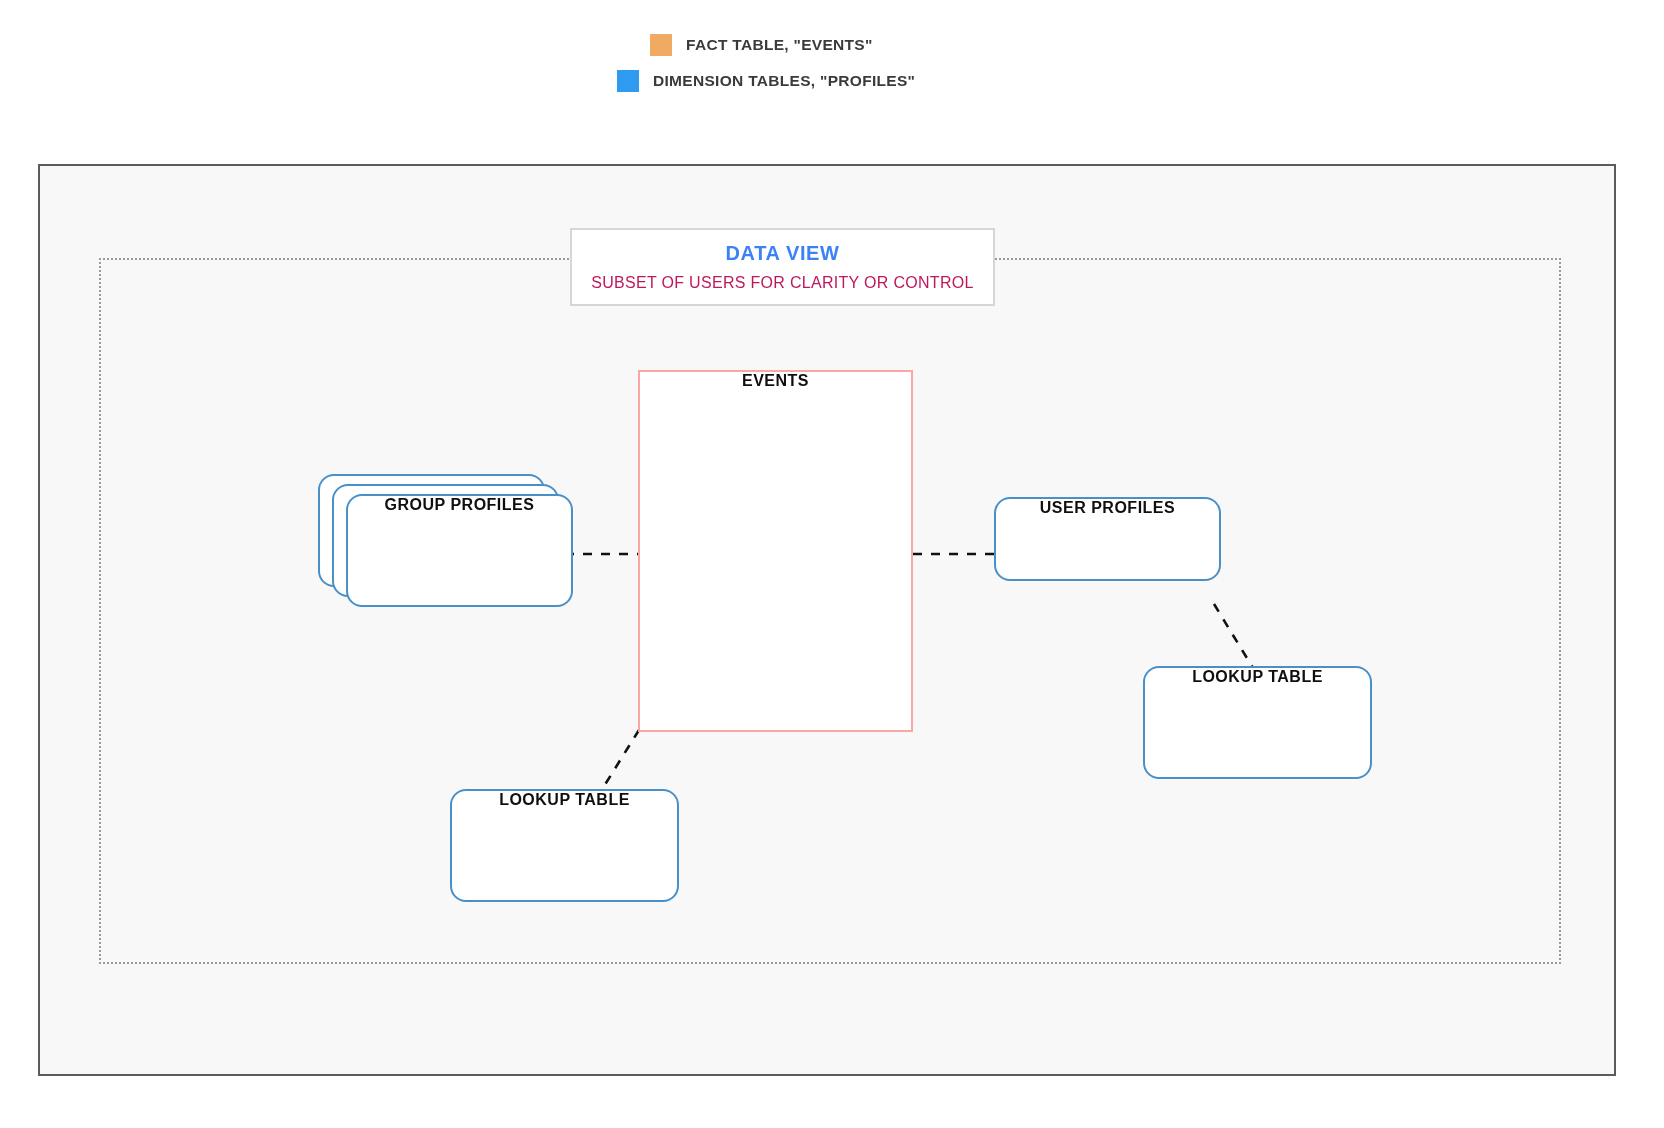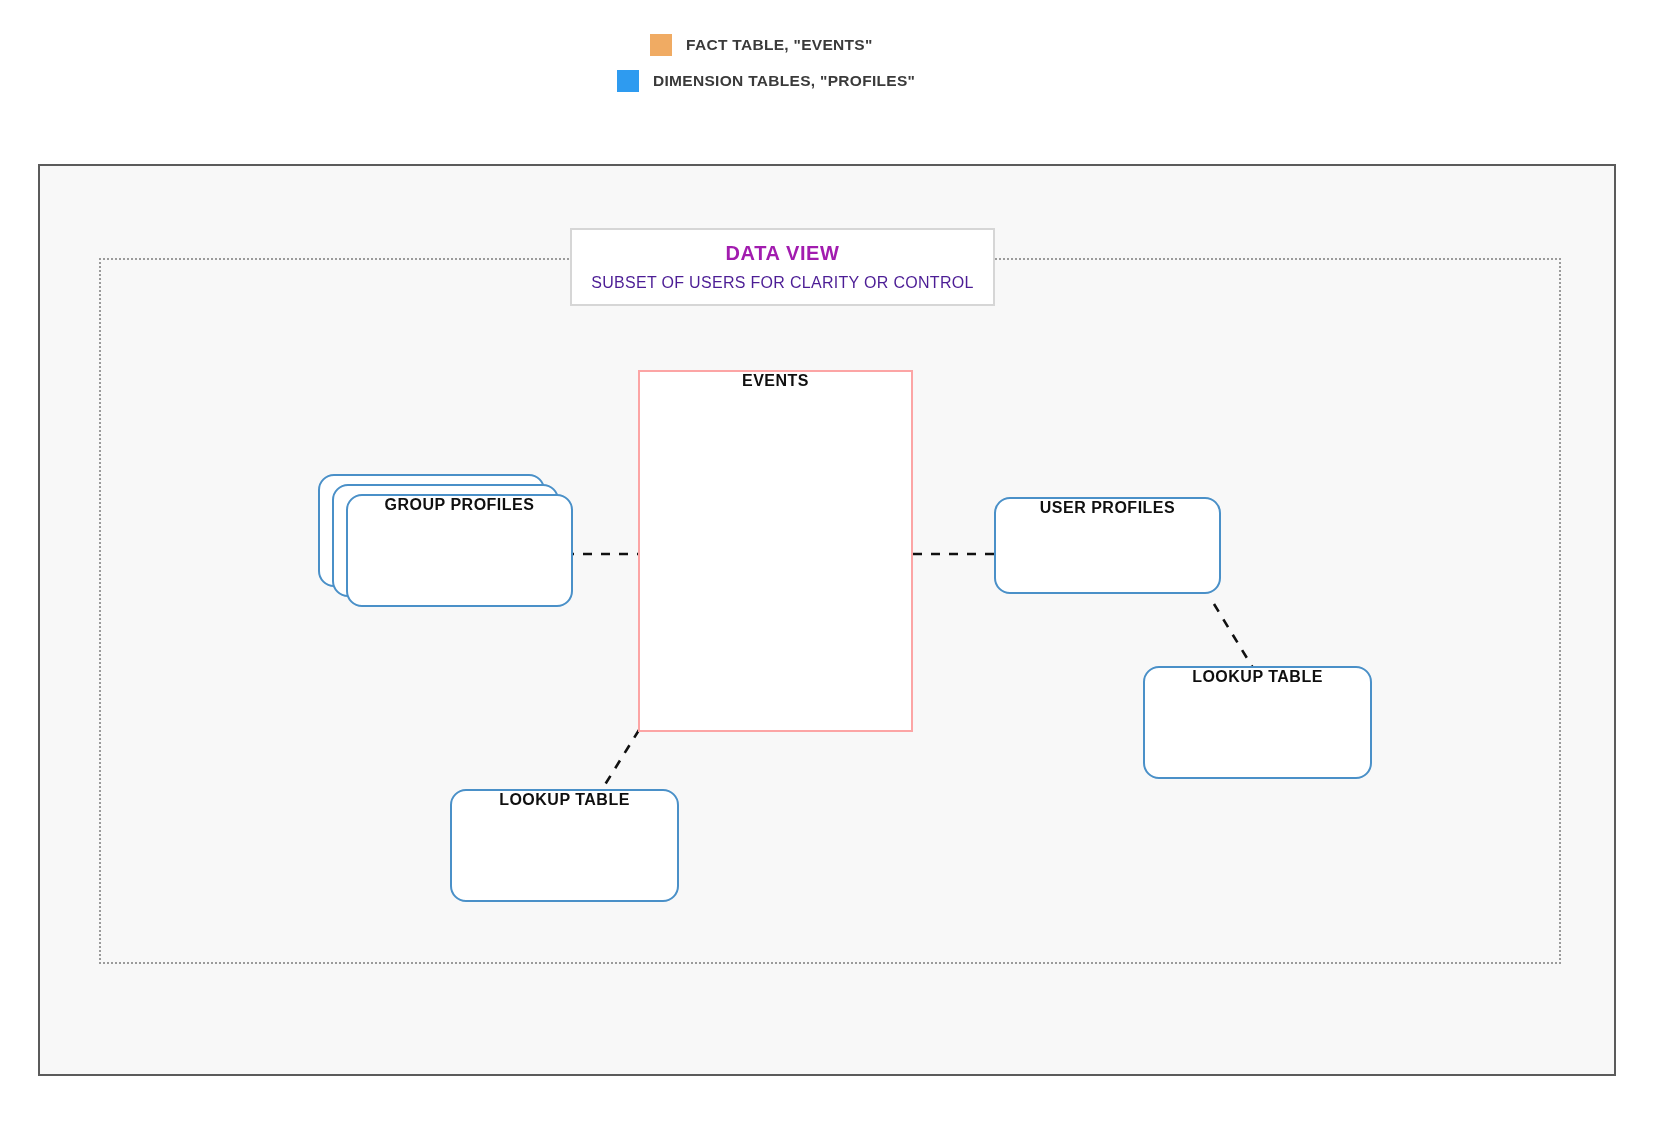"DATA VIEW" #dataview-card .hc-title { color: #a21caf -> #3b82f6 }
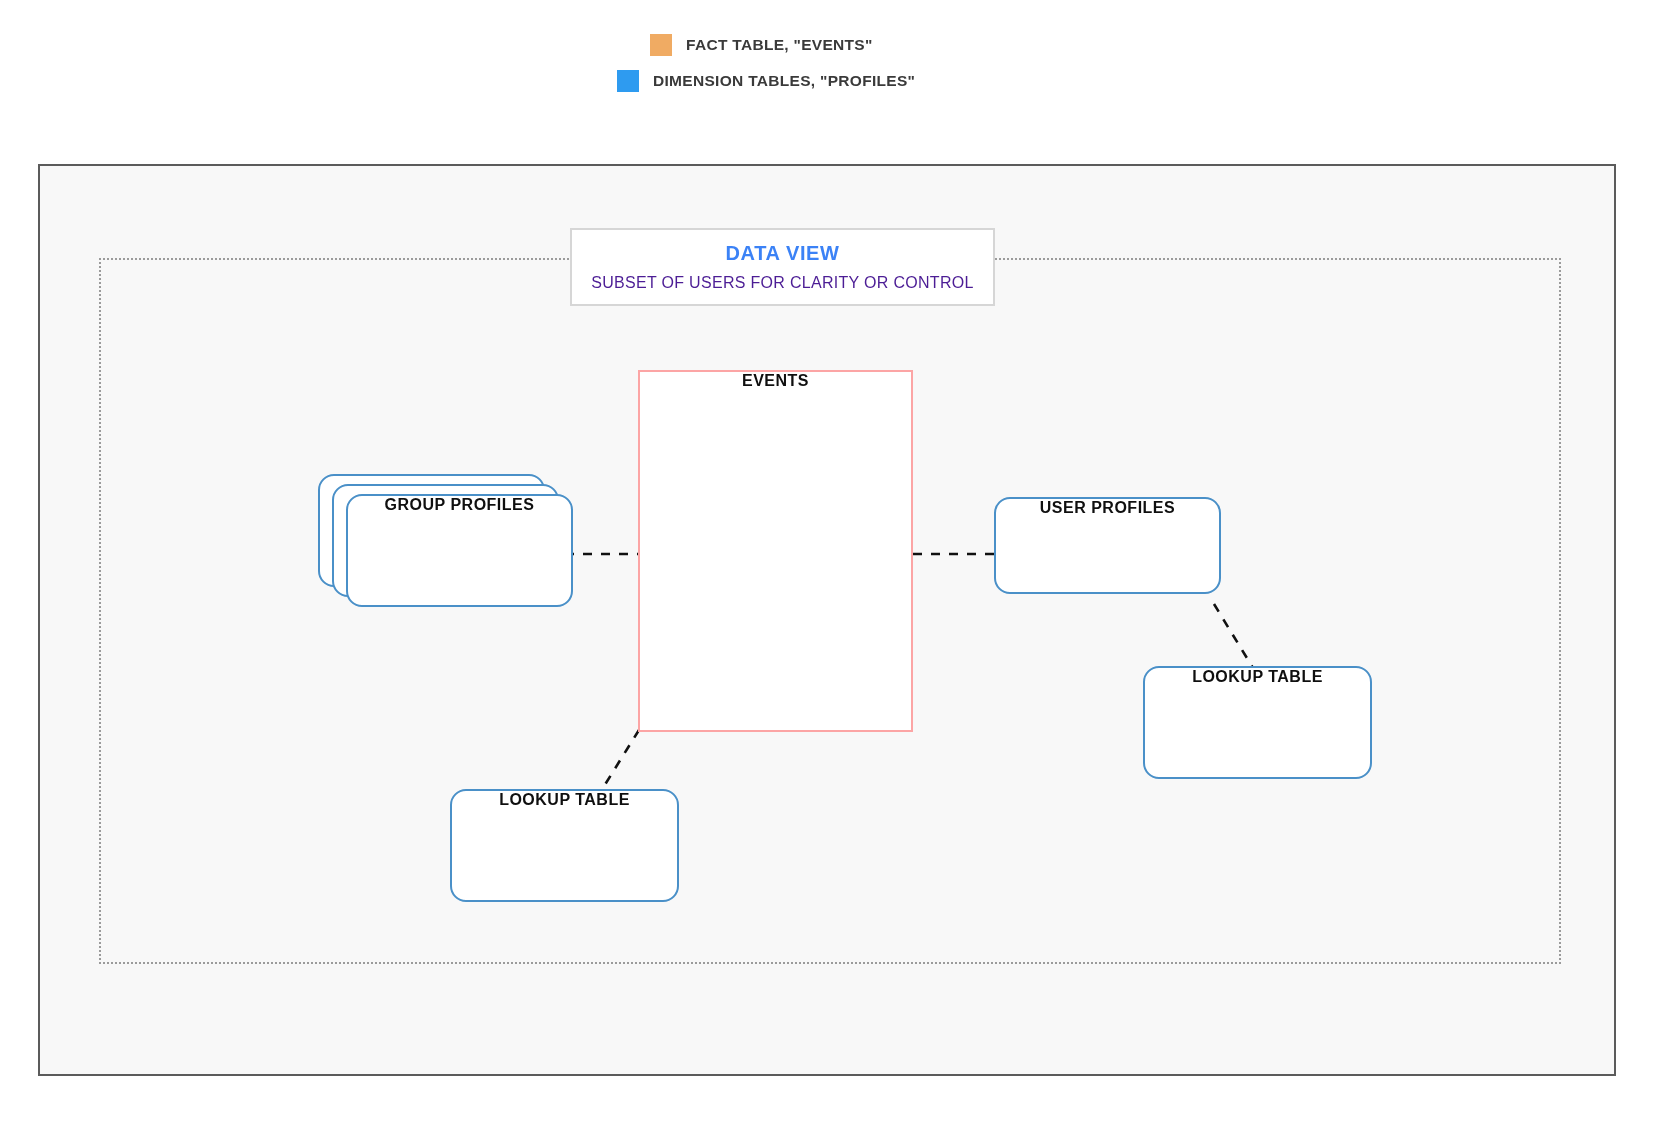"SUBSET OF USERS FOR CLARITY" #dataview-card .hc-sub { color: #4c1d95 -> #be185d }
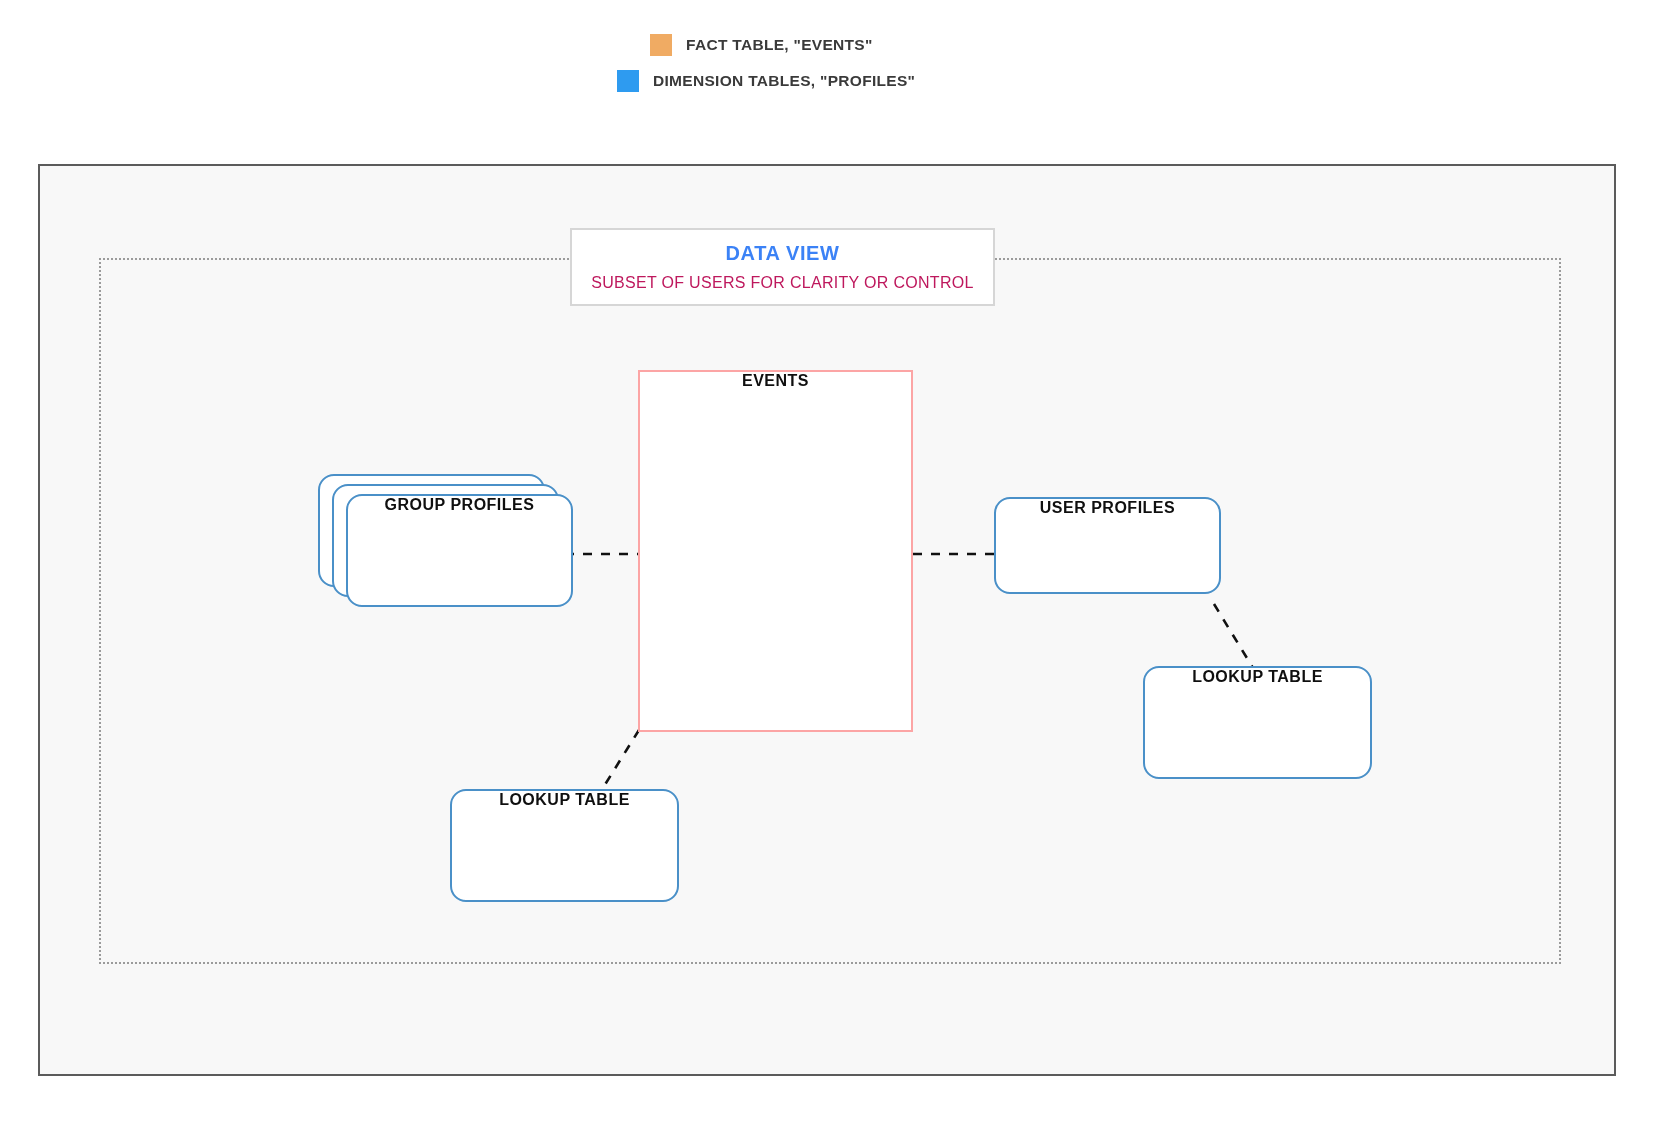"USER PROFILES" #node-user { height: 97px -> 84px }
